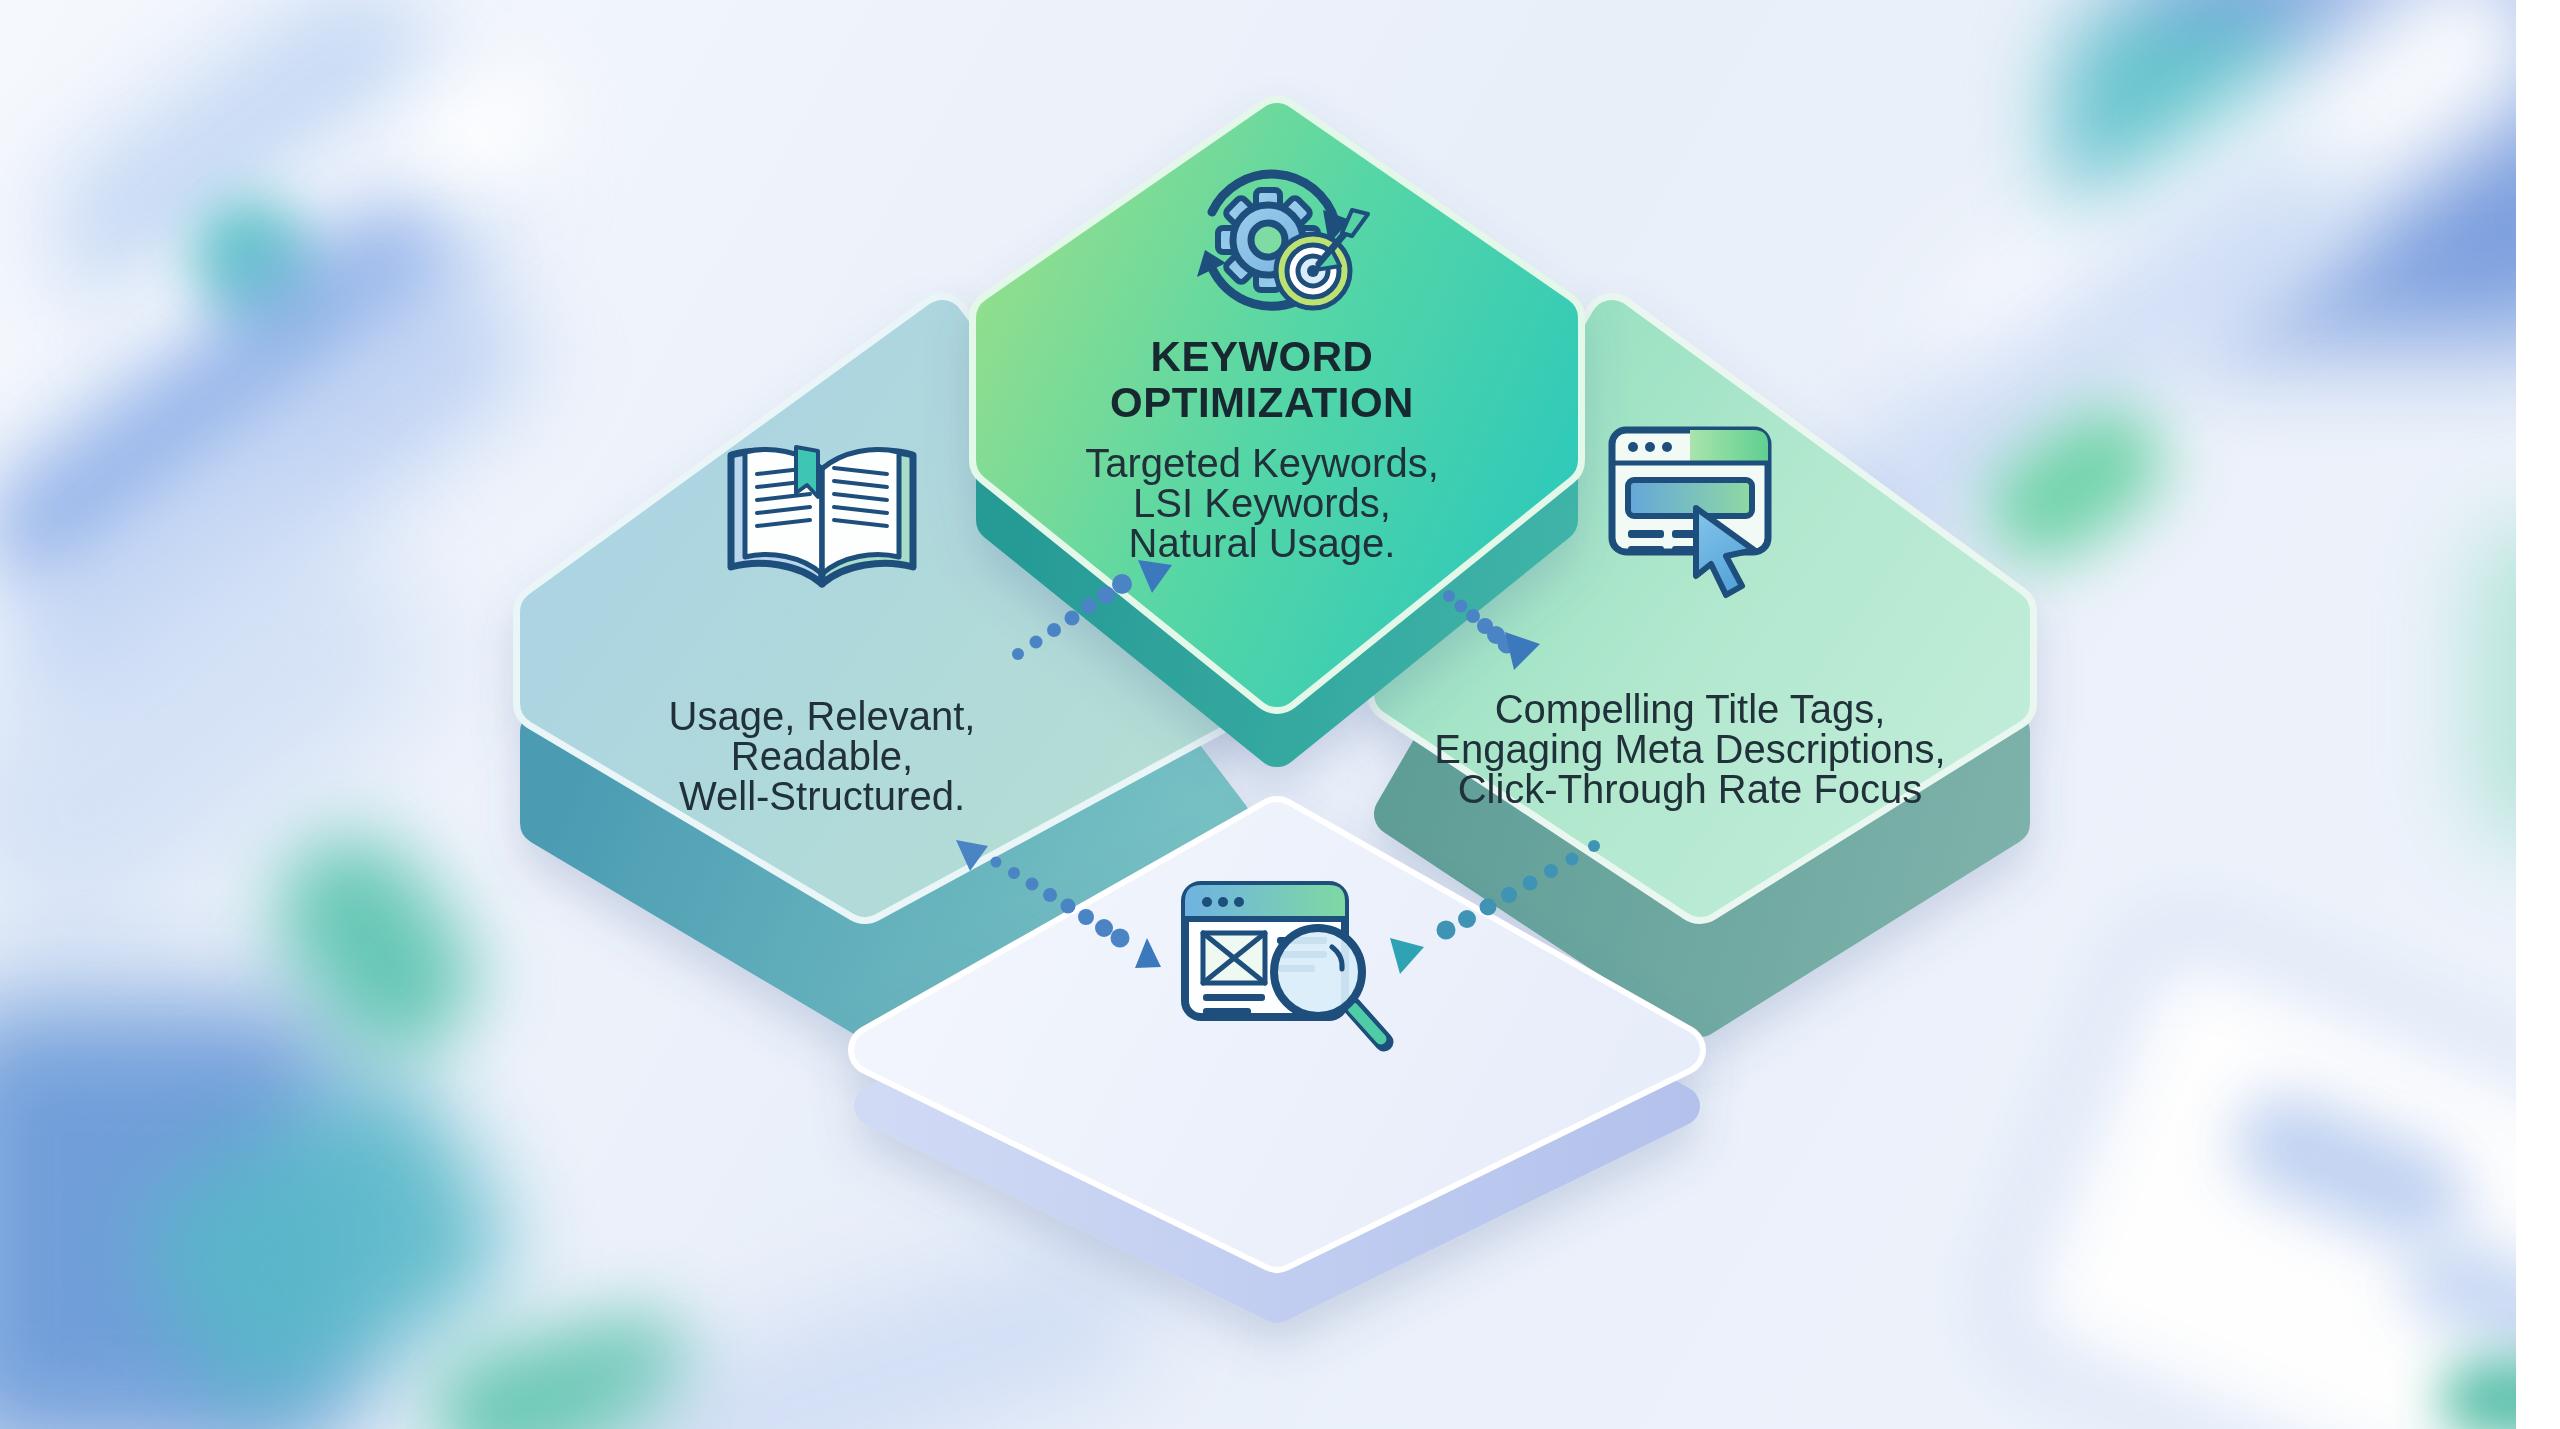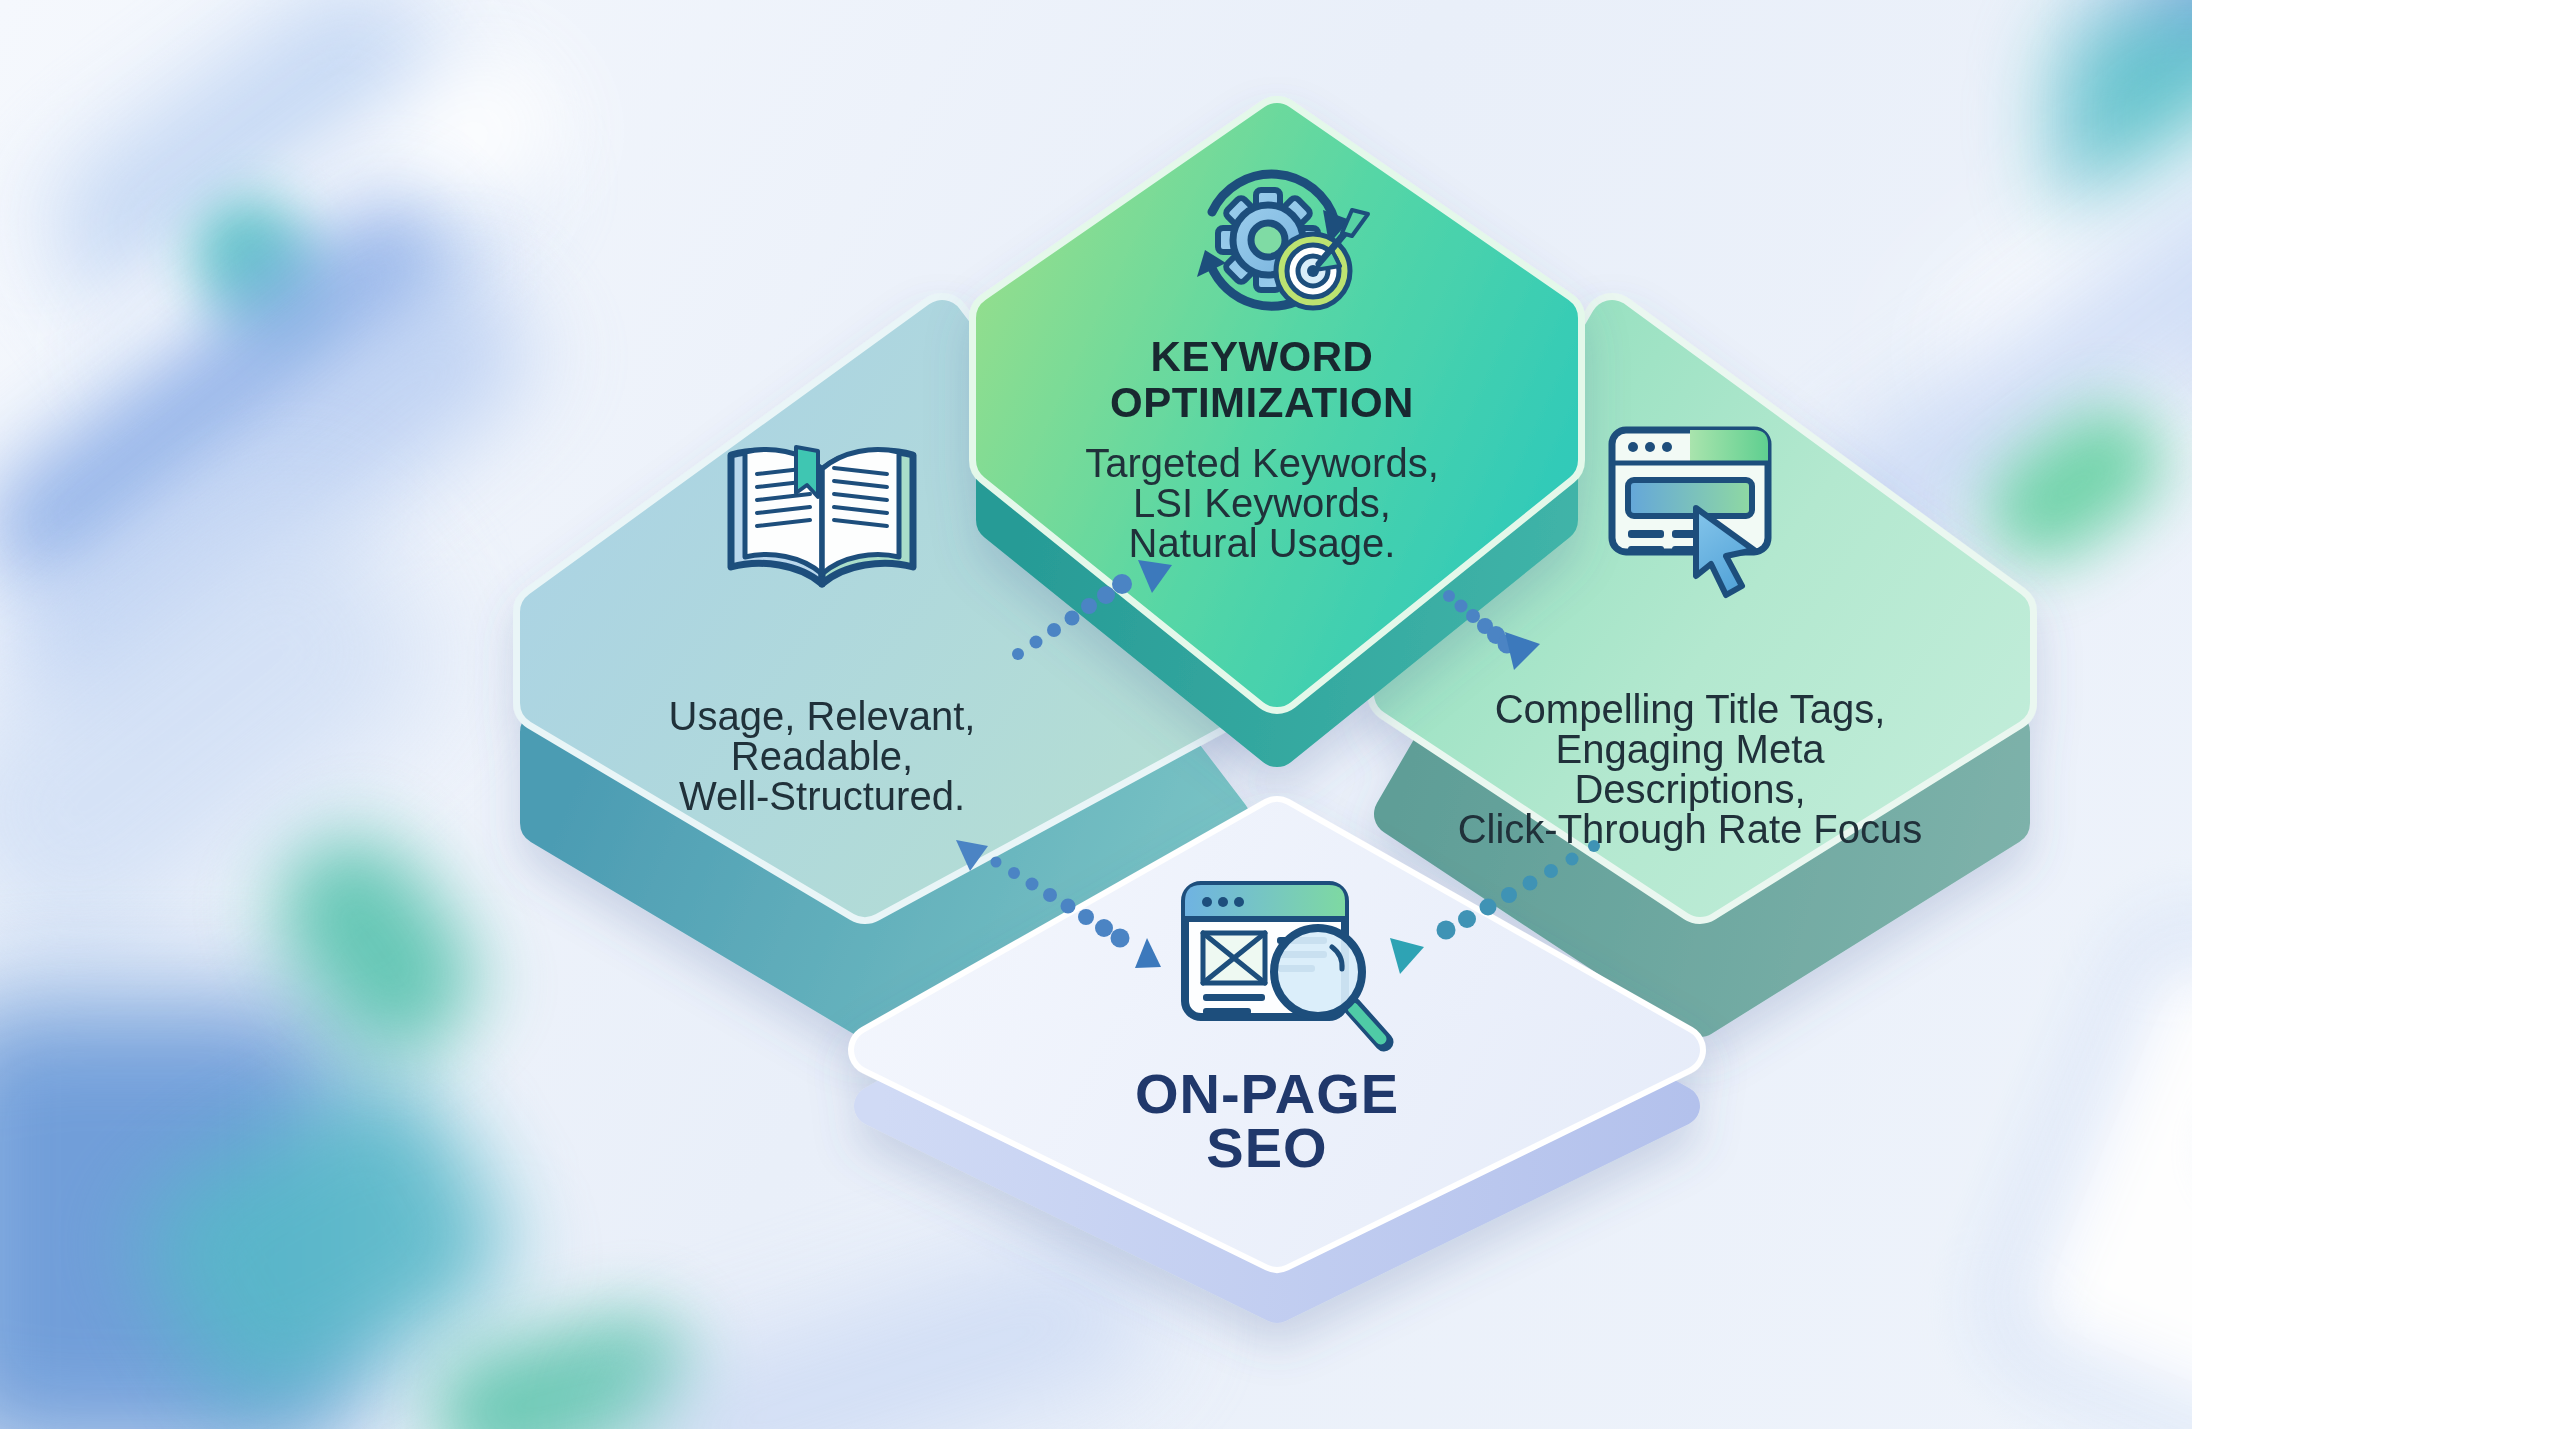"KEYWORD" .stage { width: 2192px -> 2516px }
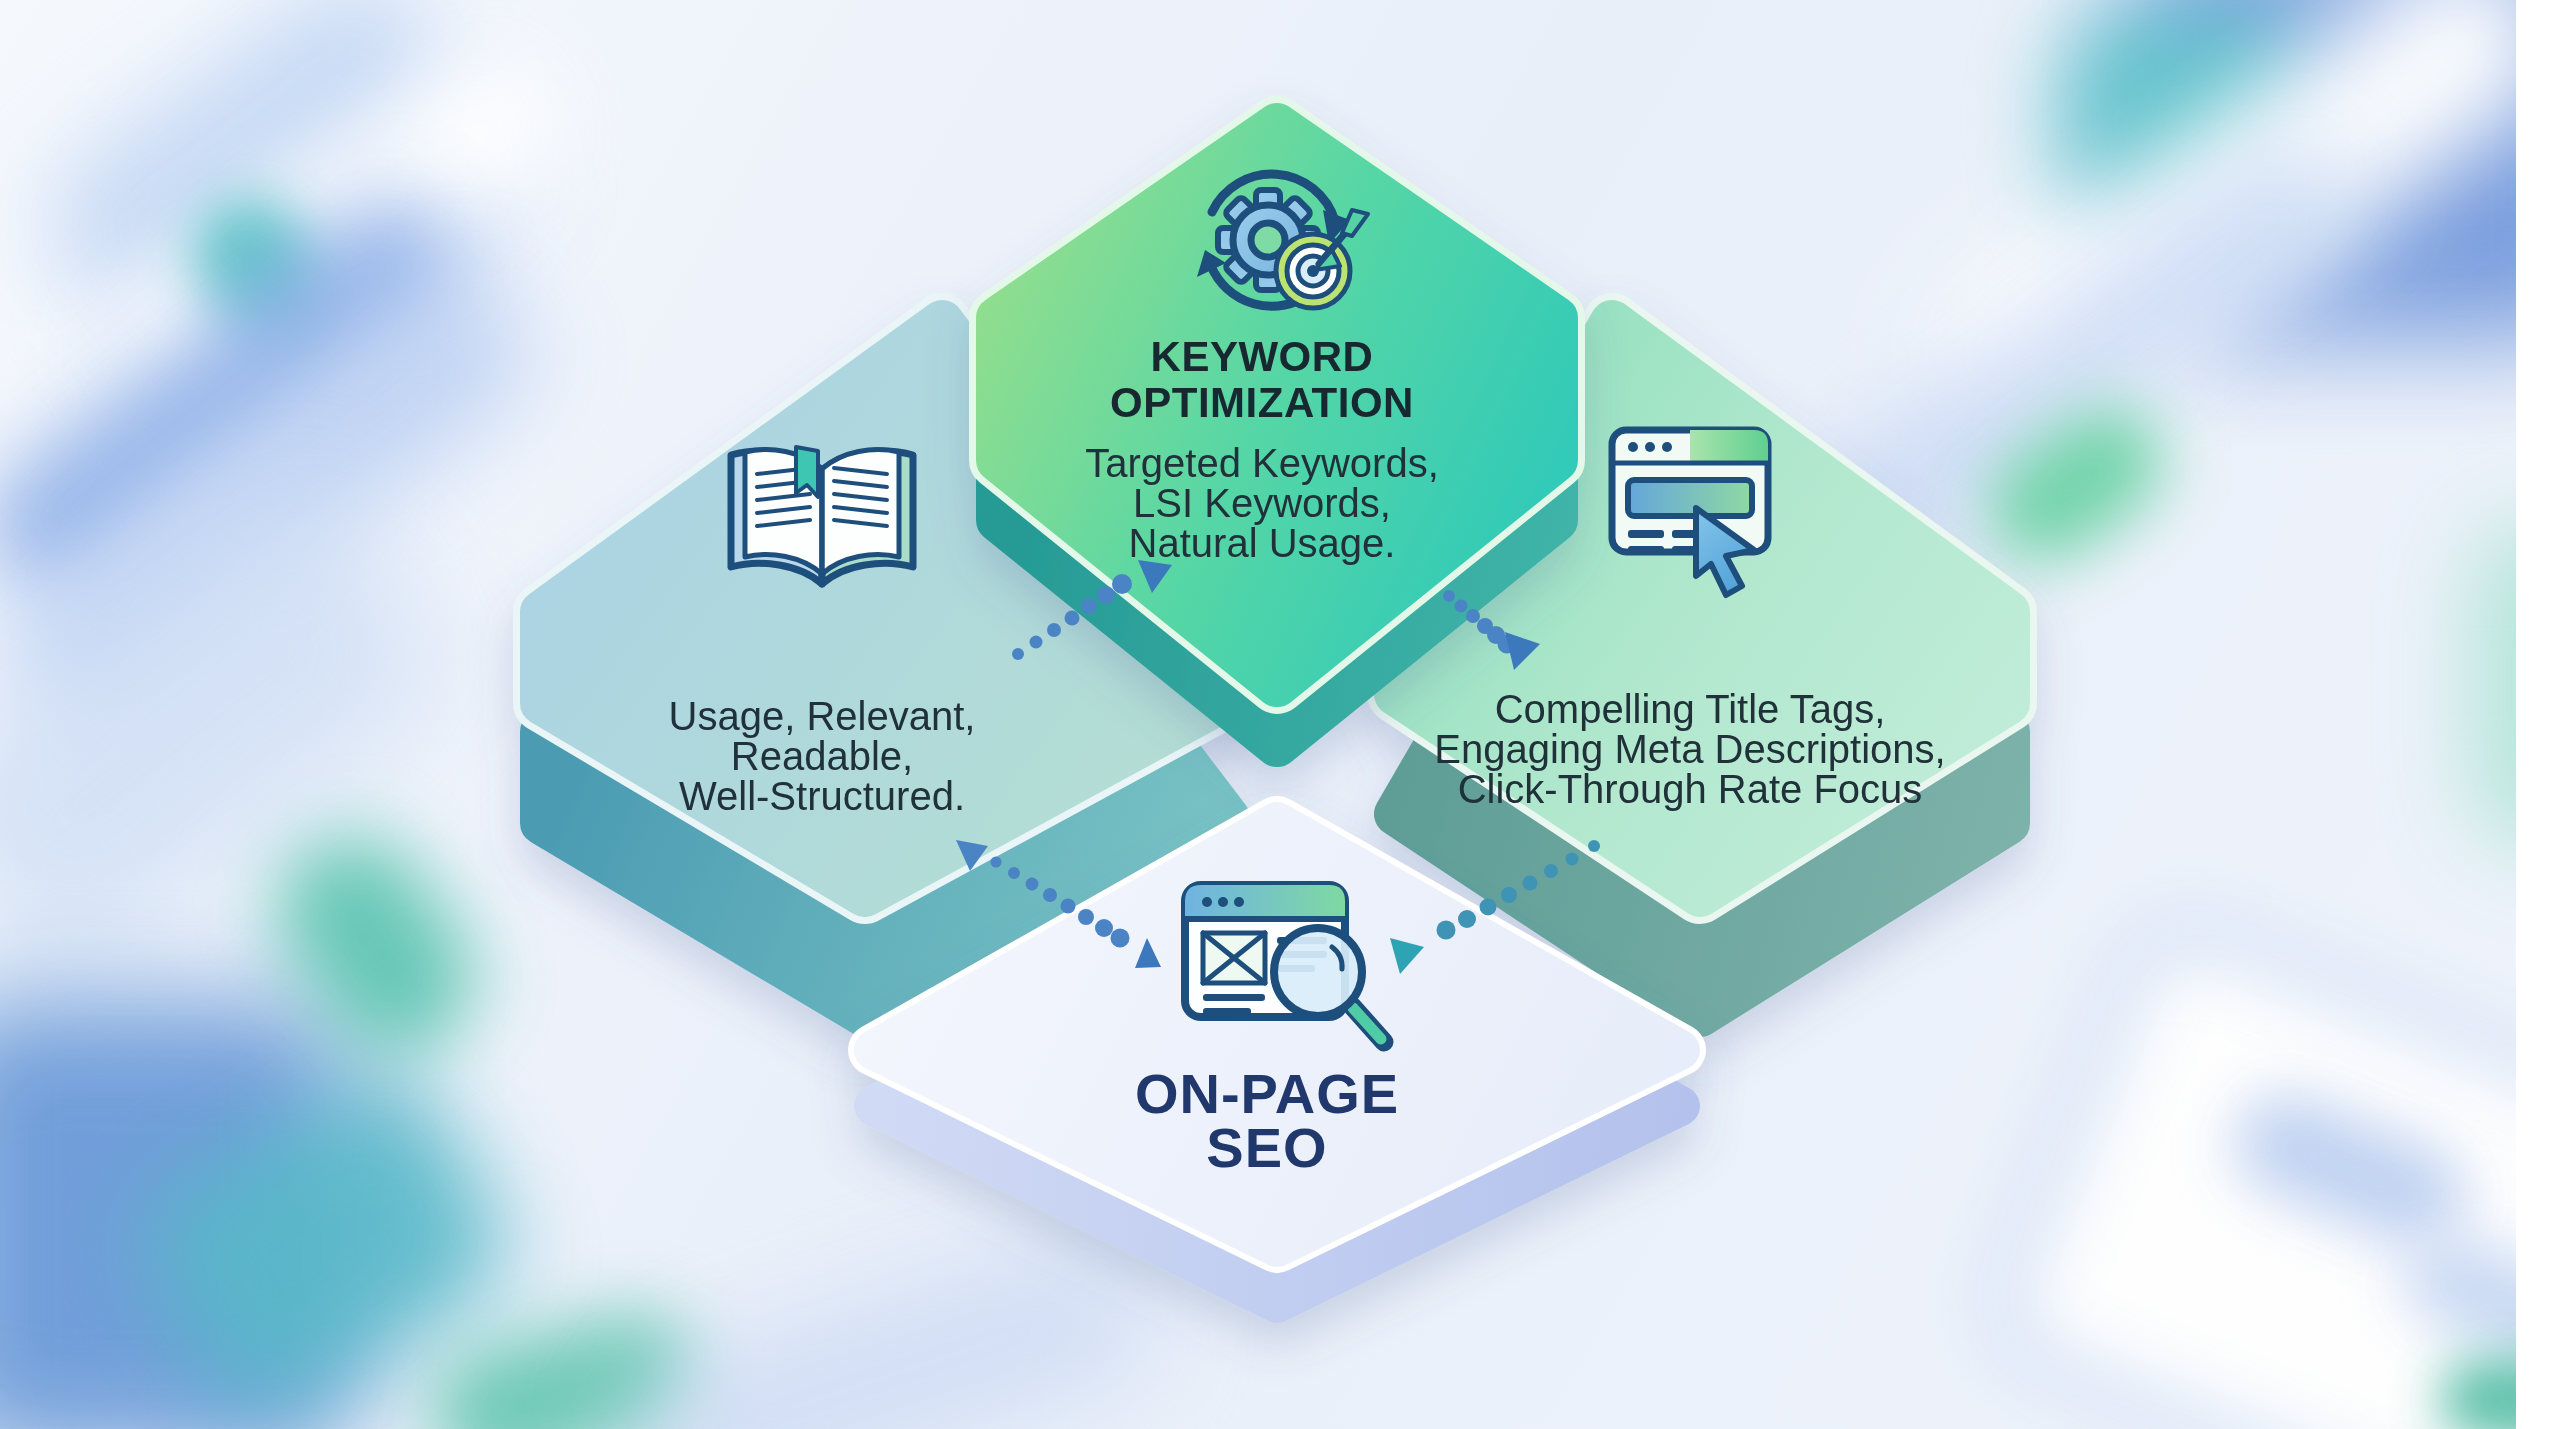"ON-PAGE" div.txt { html: <div>ON-PAGE SEO</div> -> none }
